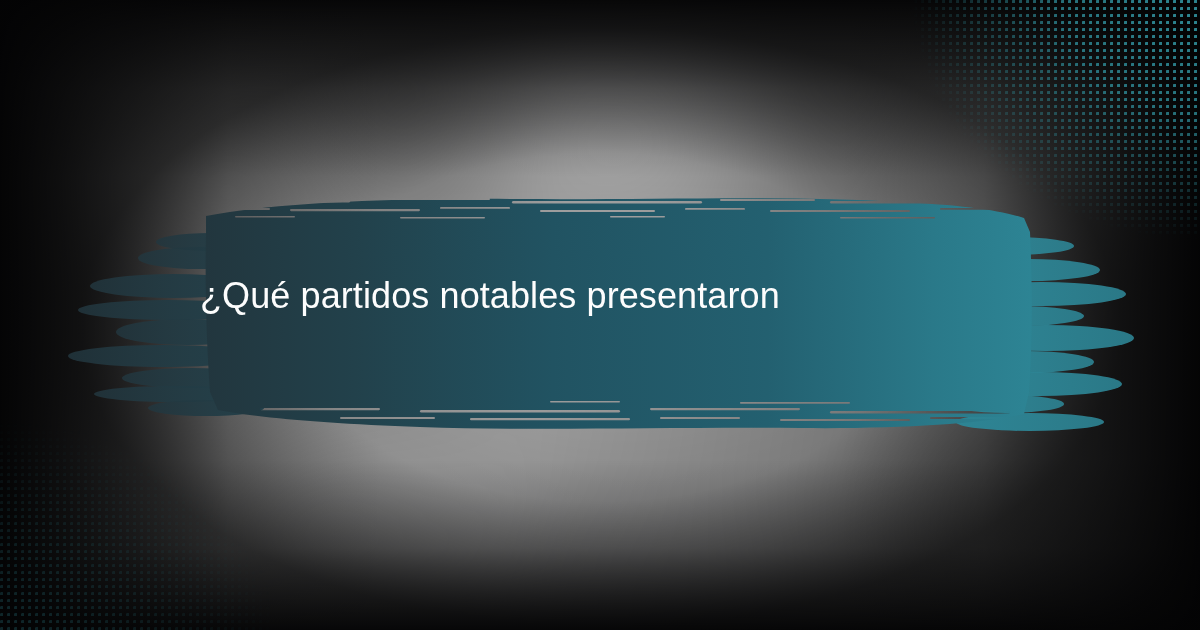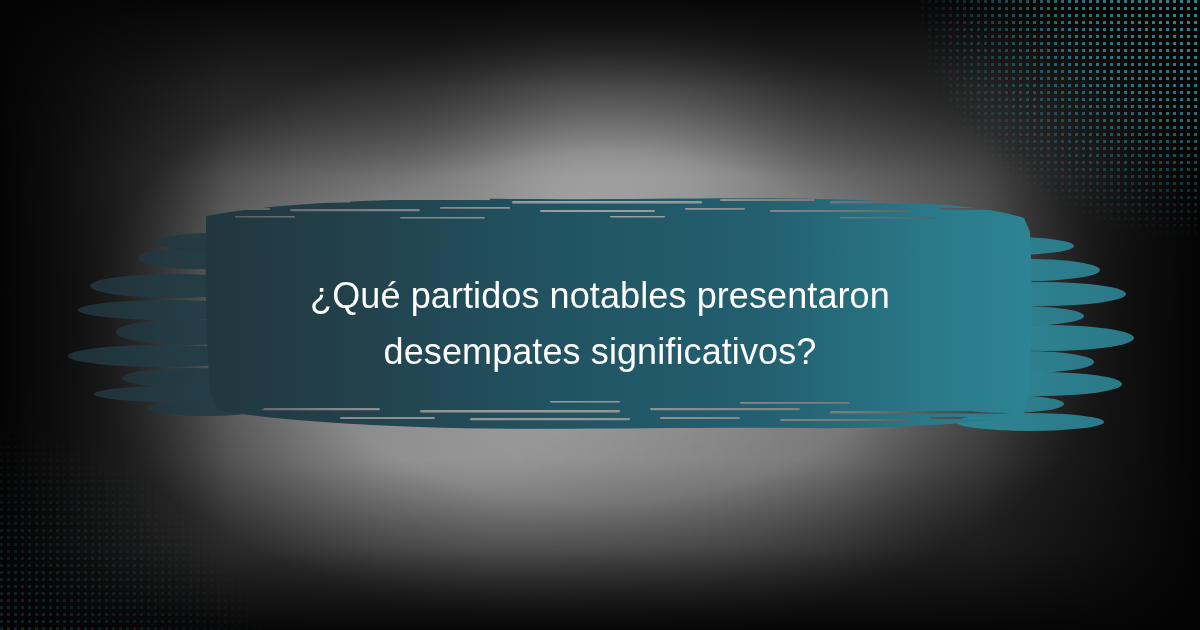"¿Qué partidos notables presentaron" .headline { text-align: center -> none }
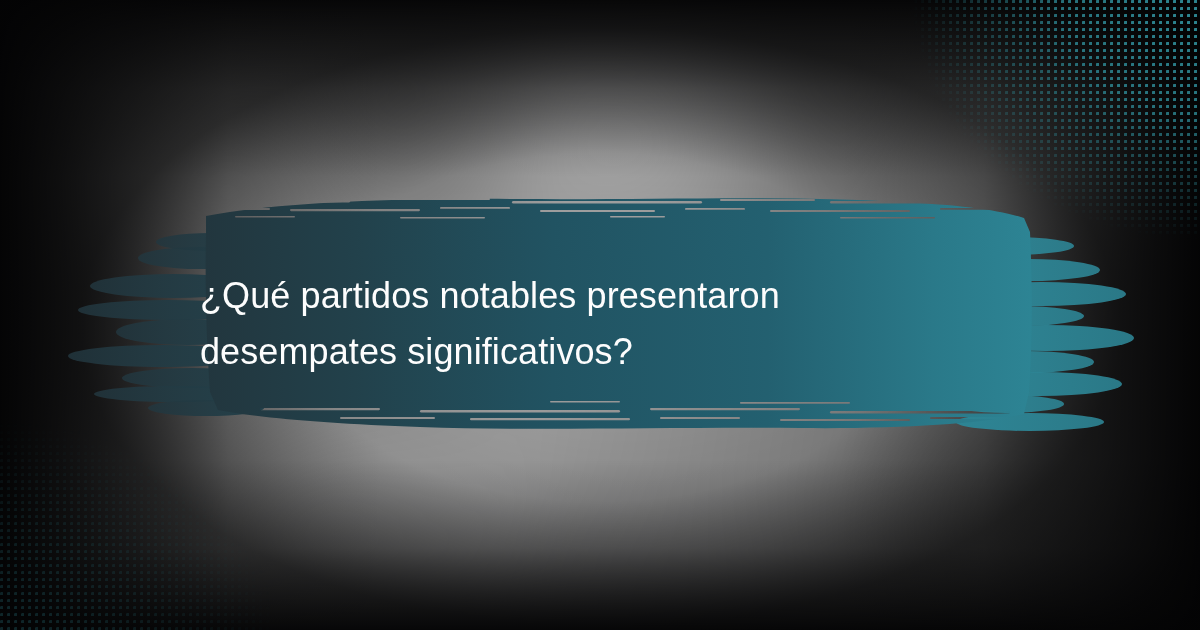"desempates significativos?" span.line { html: <span>desempates significativos?</span> -> none }
